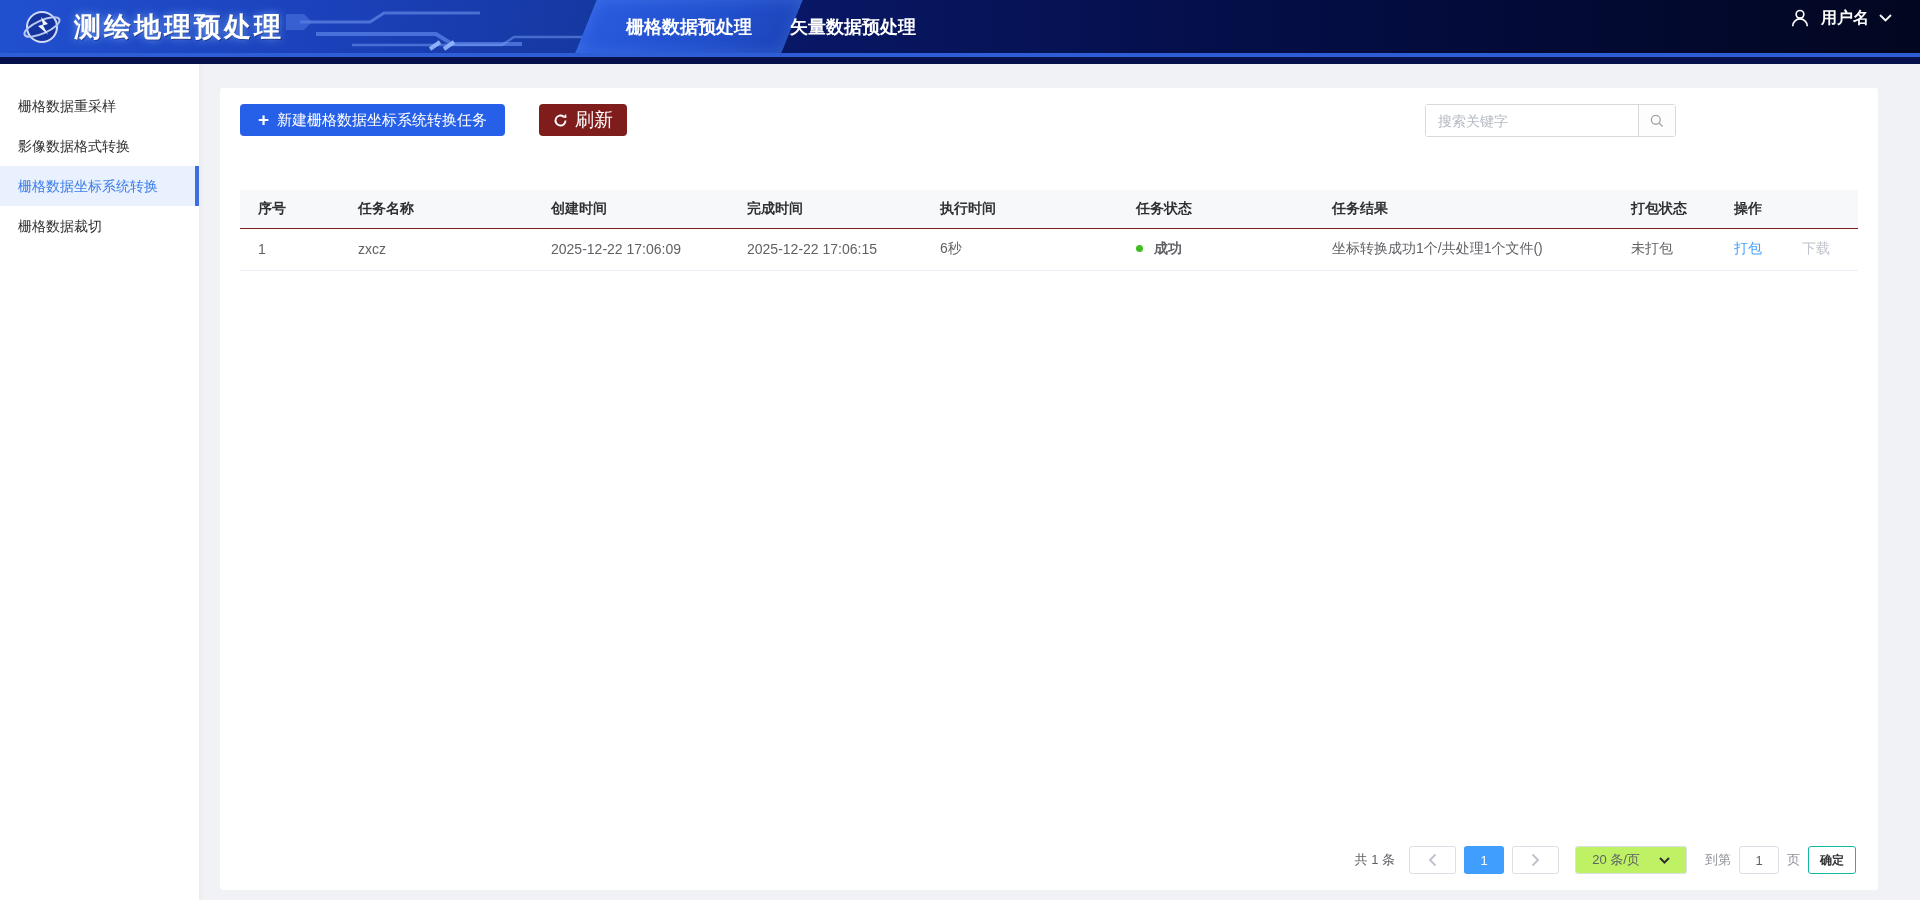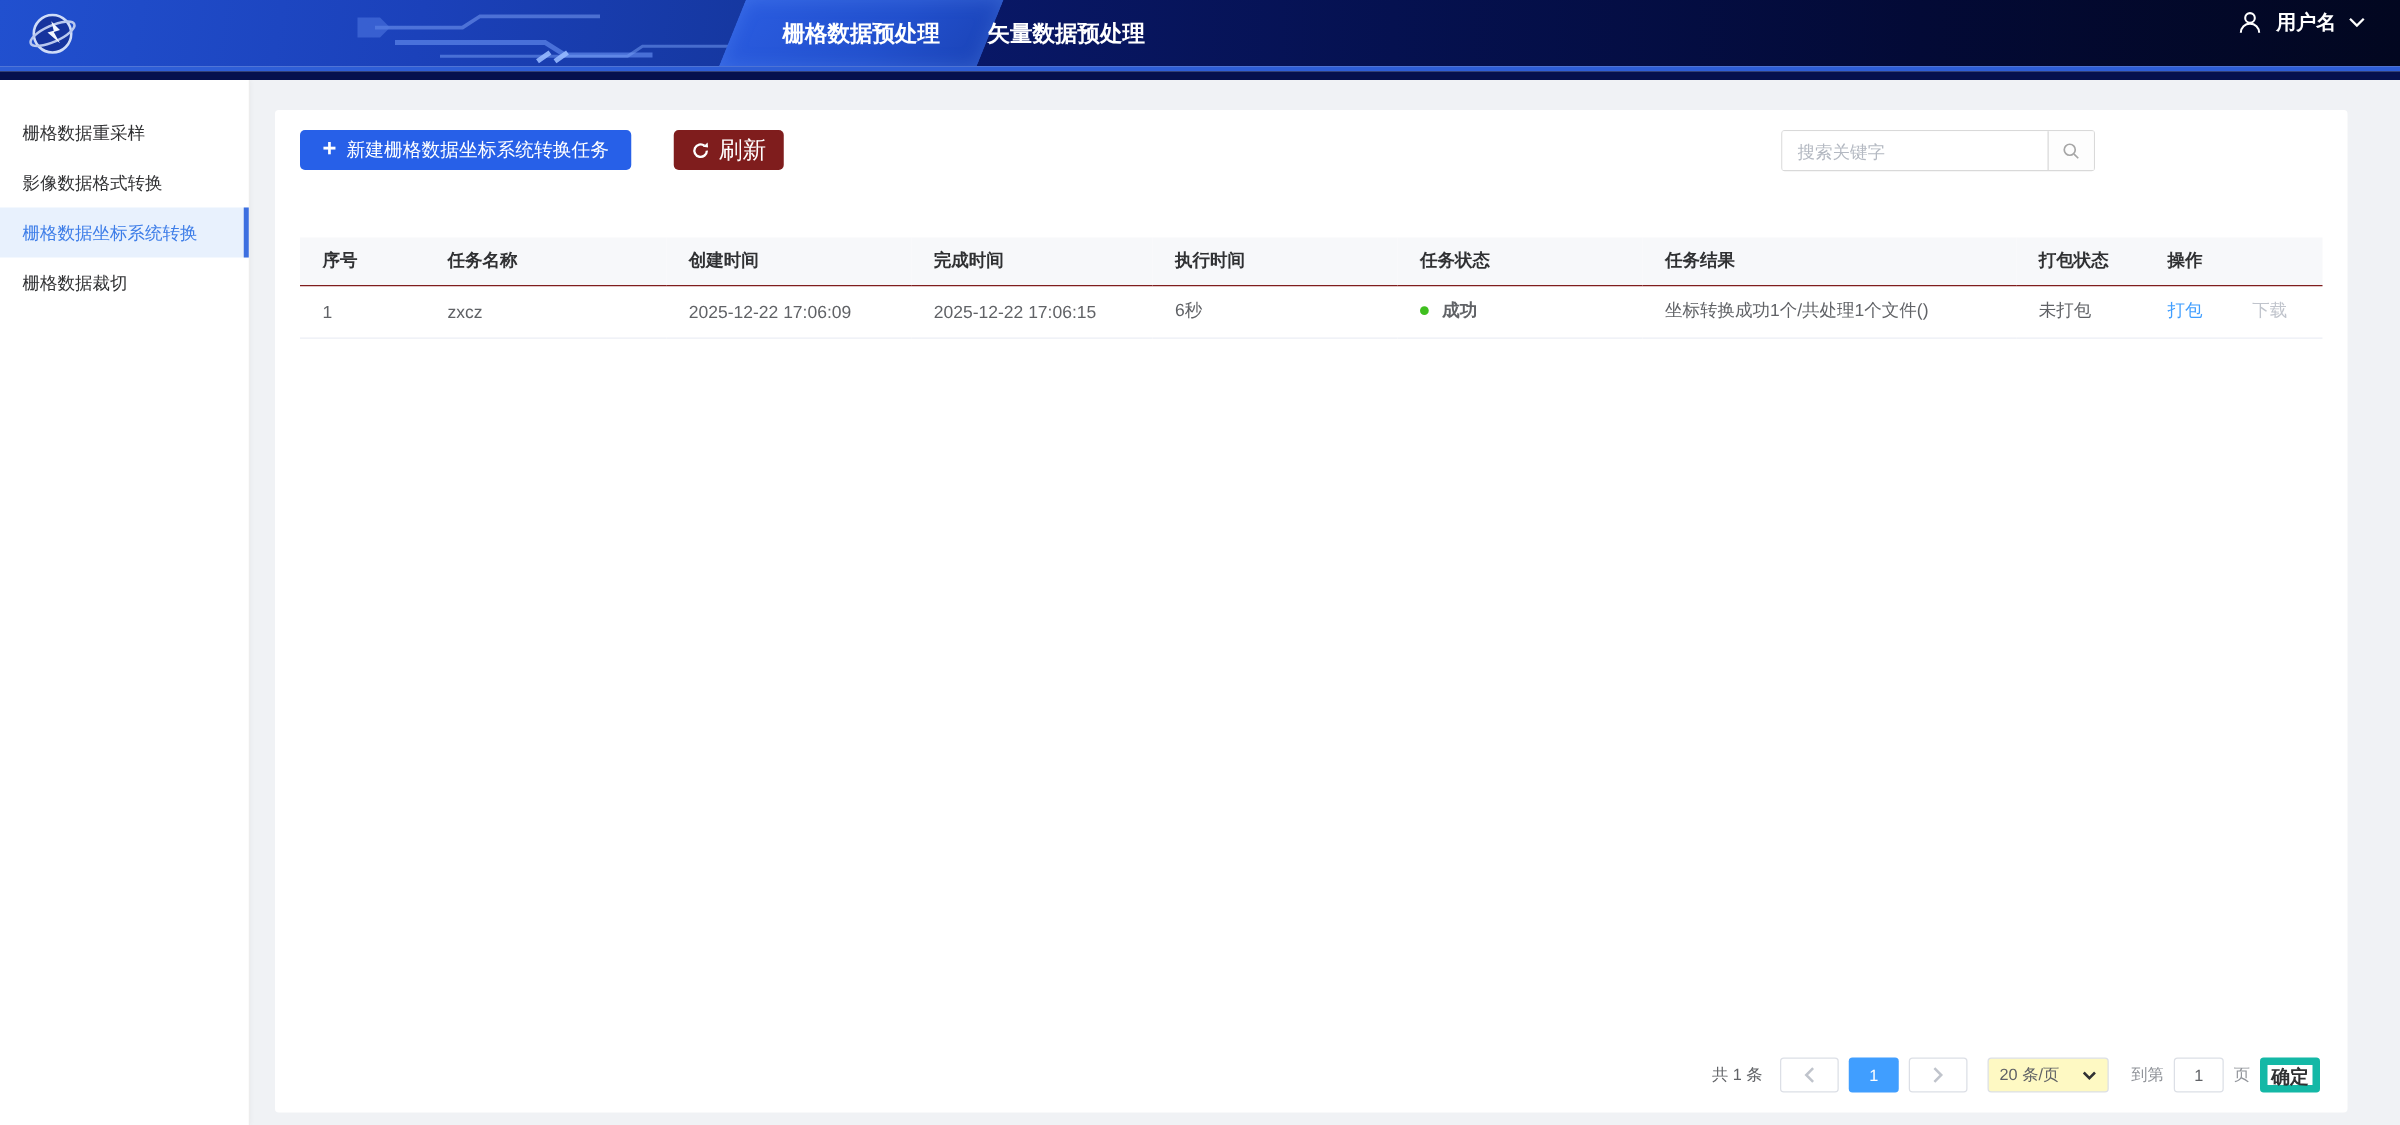"测绘地理预处理" span.brand-title { html: none -> <span>测绘地理预处理</span> }
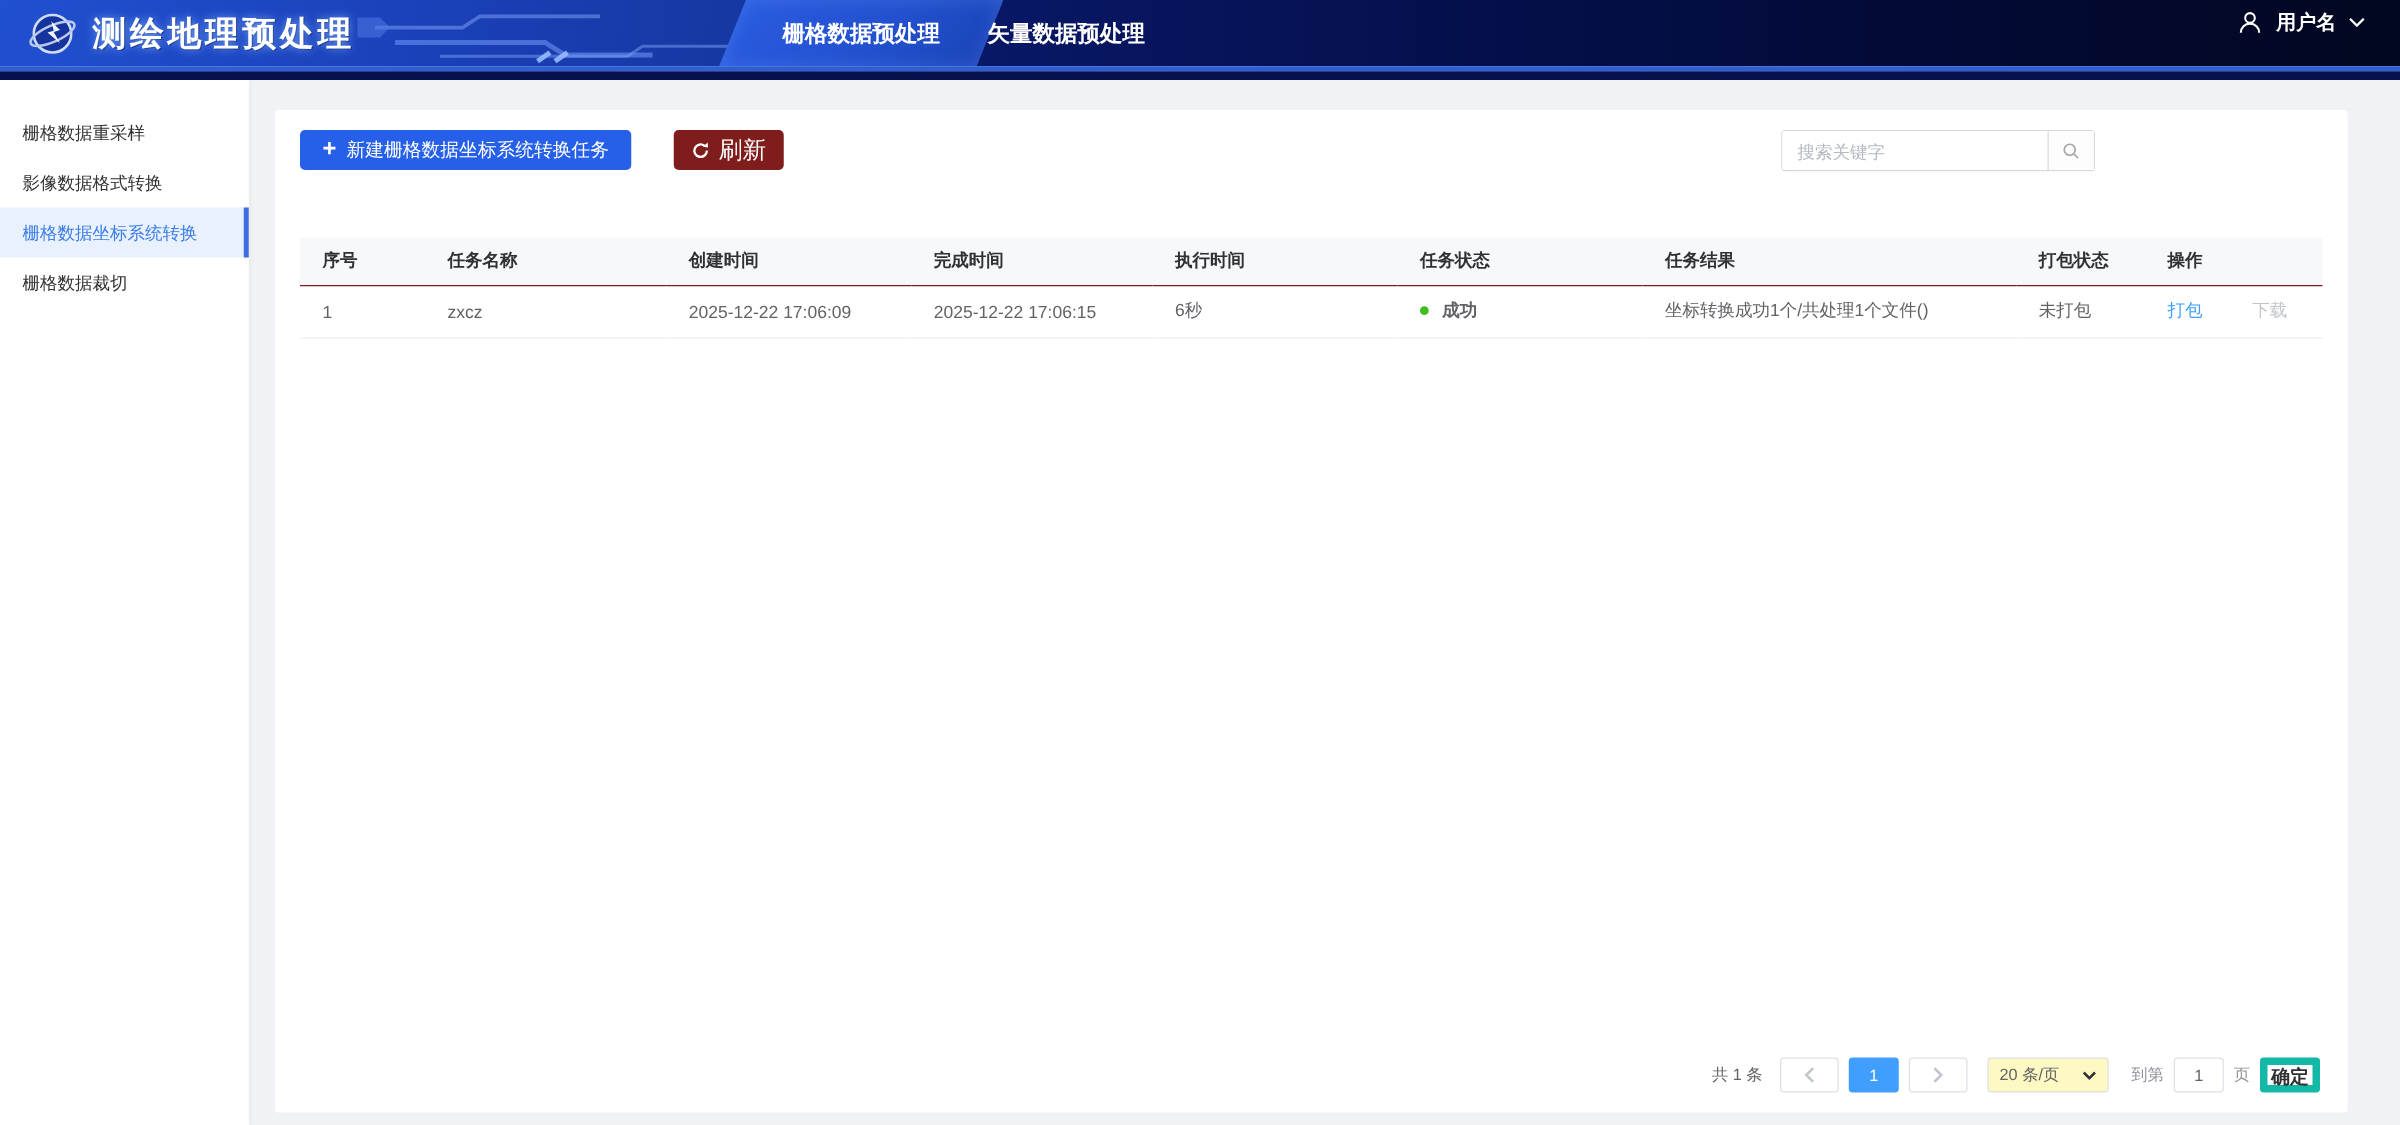"20 条/页" .pg-select { background: #fef9c3 -> #bef264; width: 97px -> 112px }
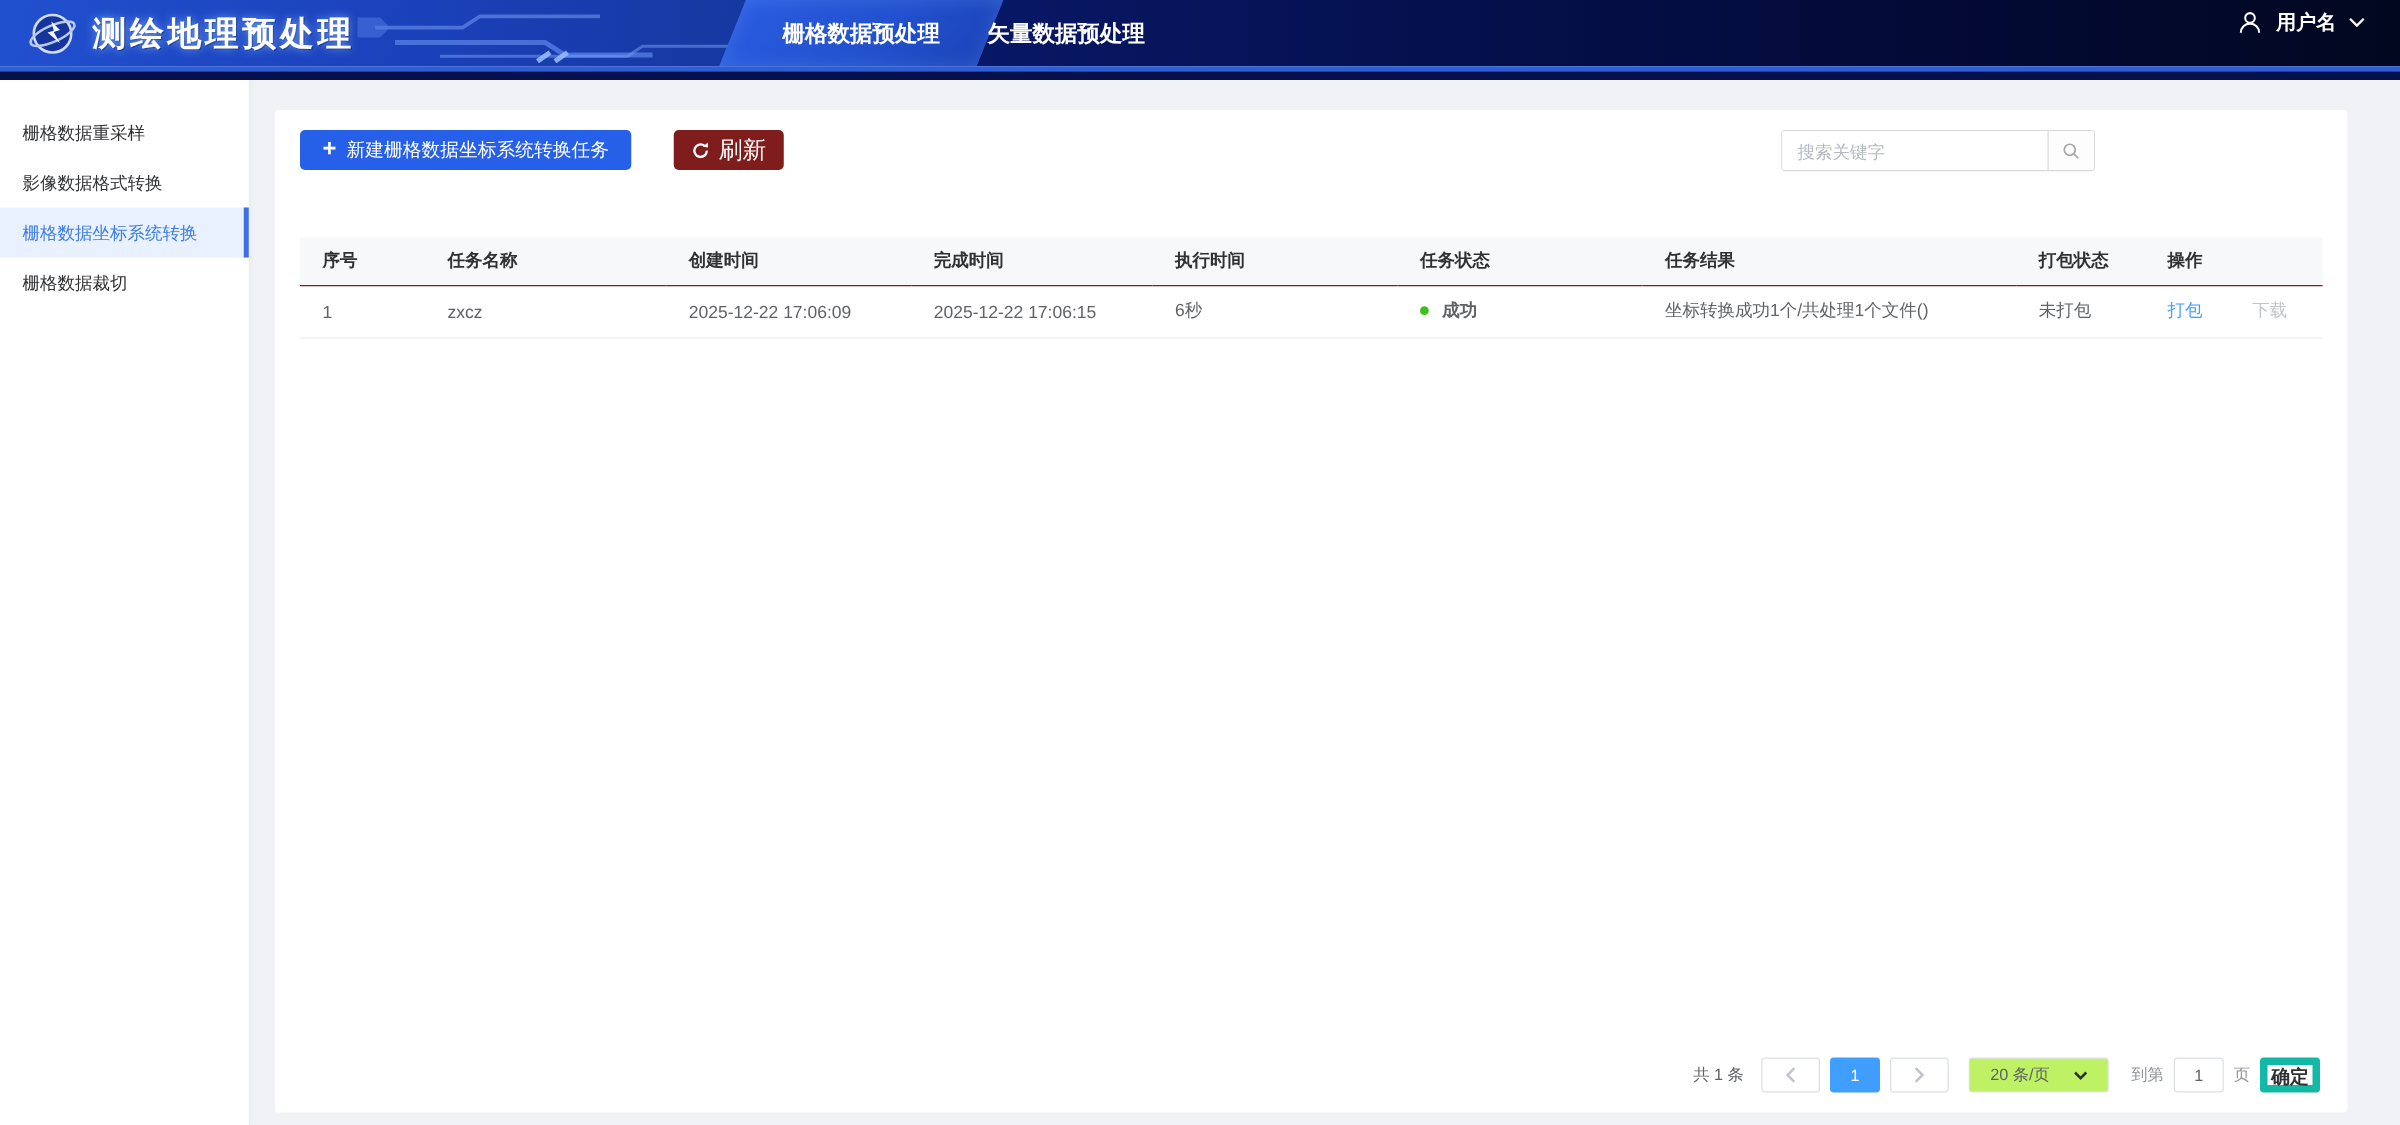"确定" .pg-confirm { border: 6px solid #14b8a6 -> 1px solid #14b8a6; font-size: 15px -> 12px }
